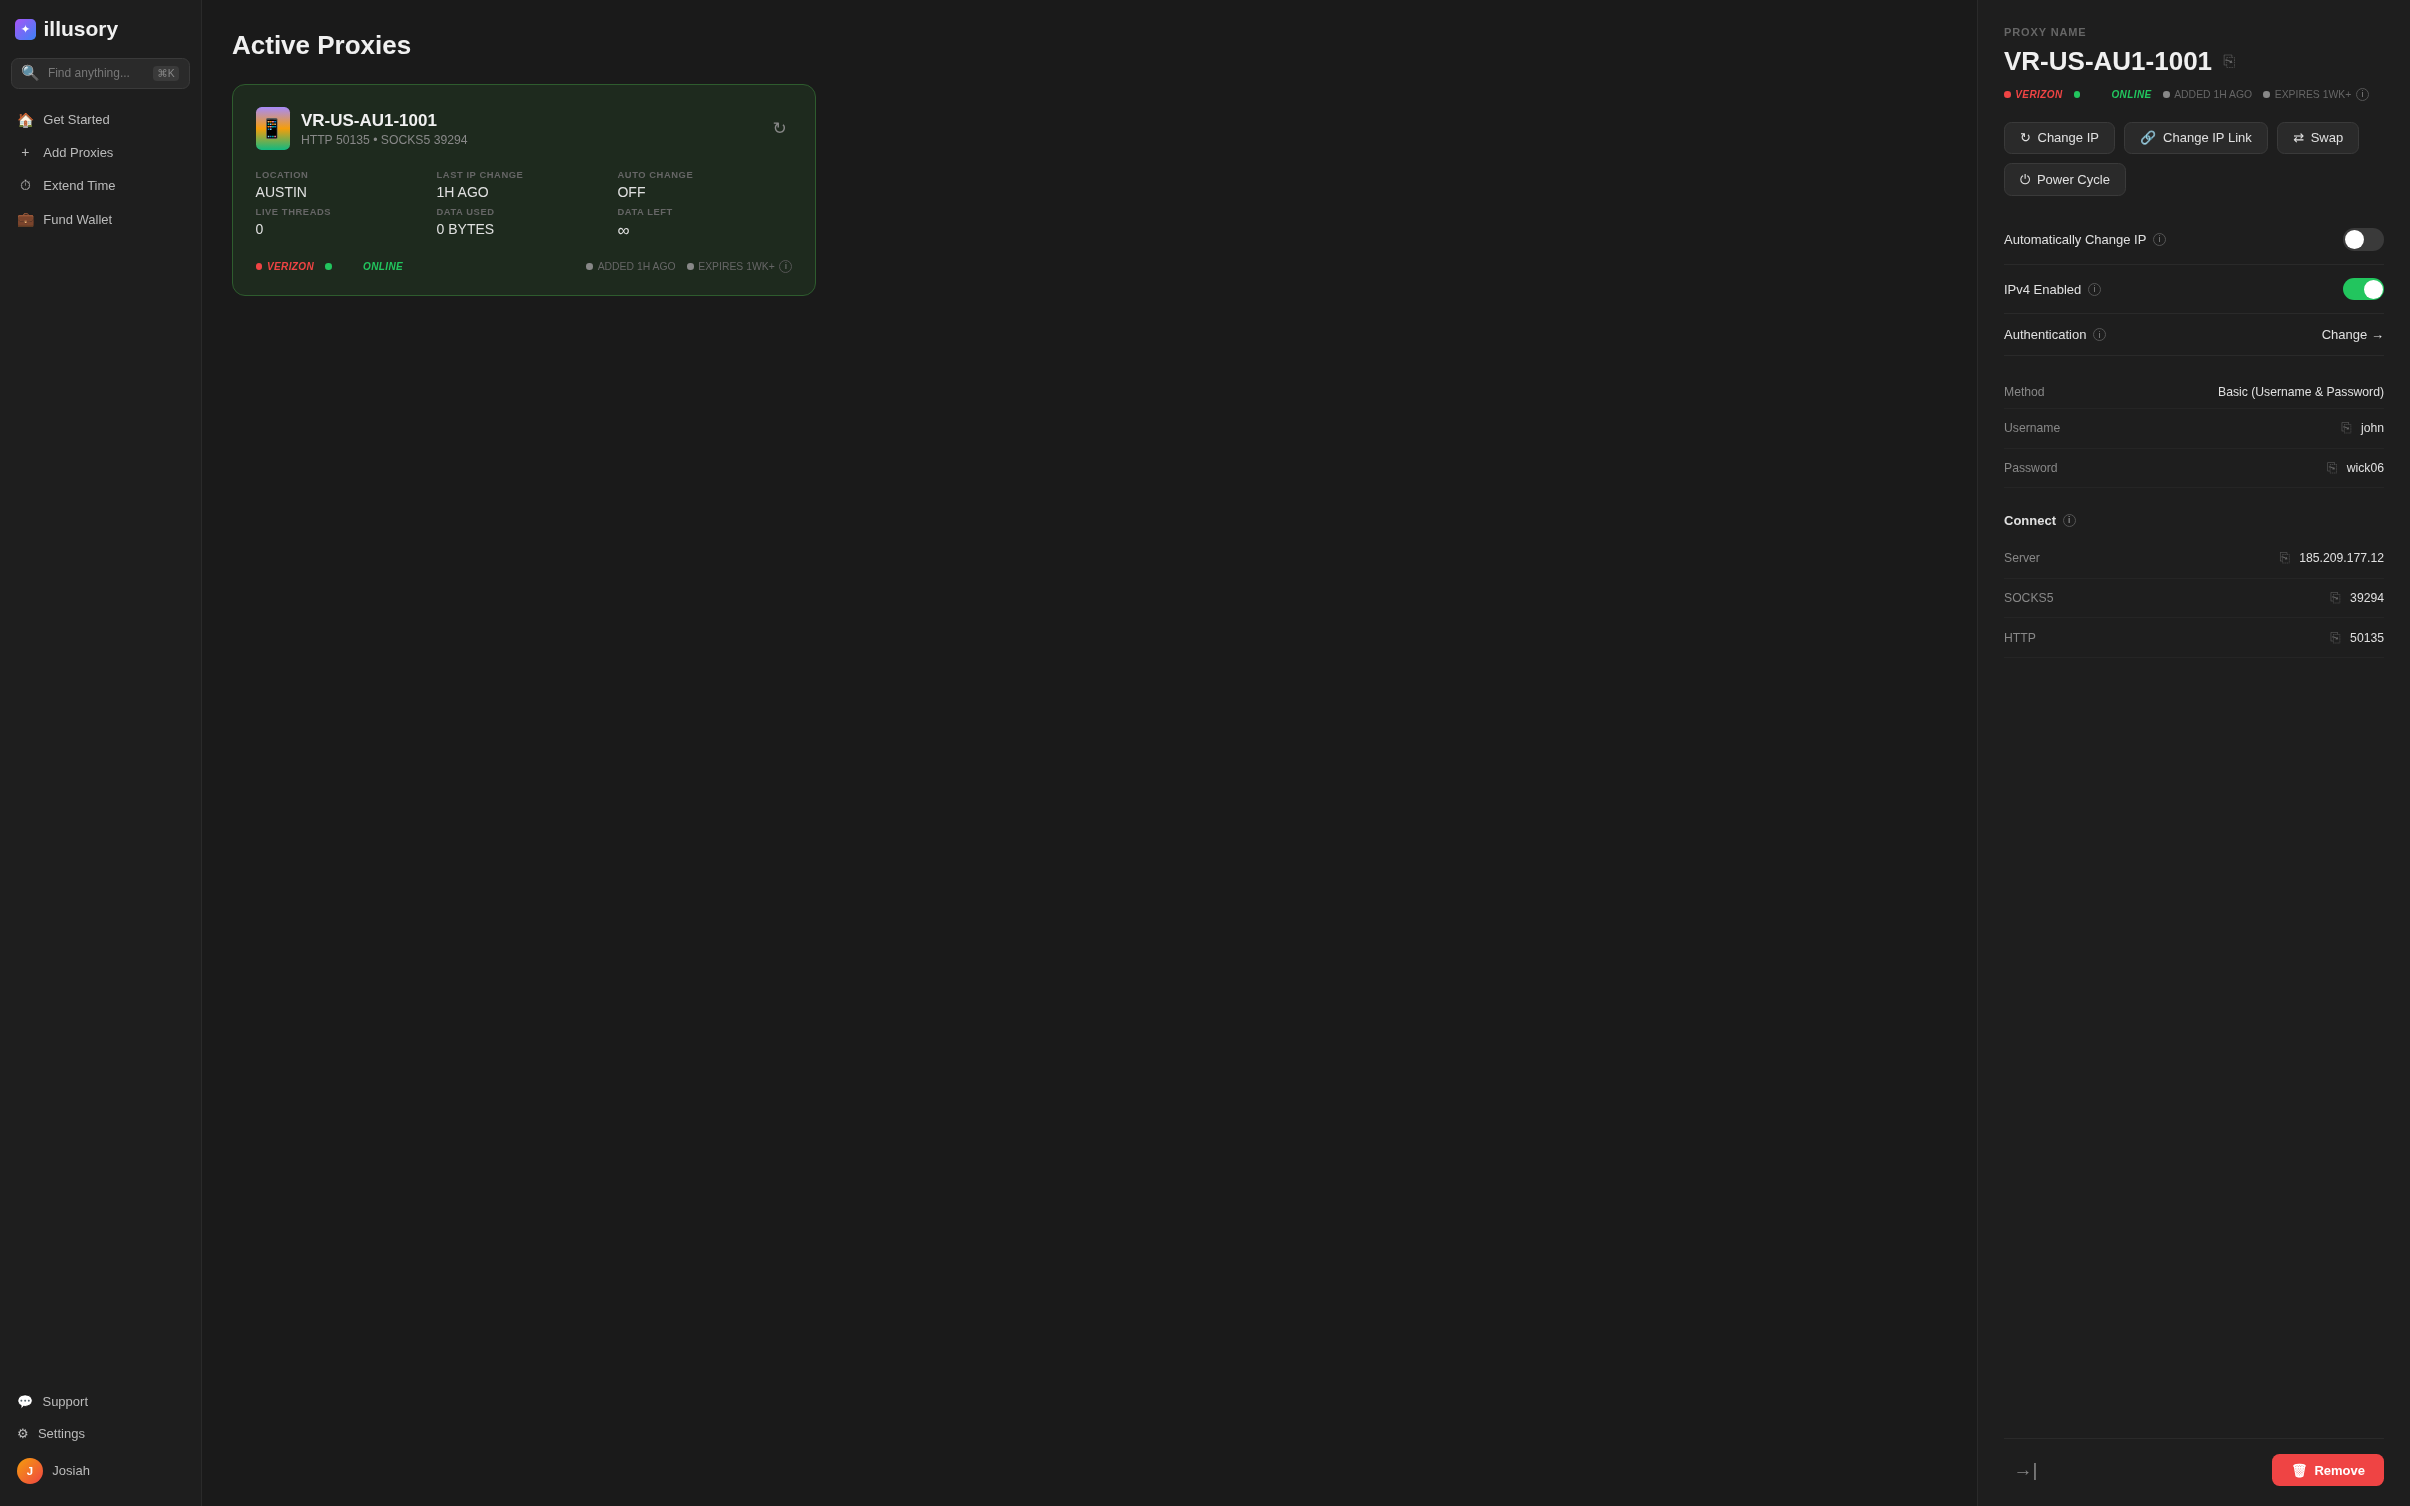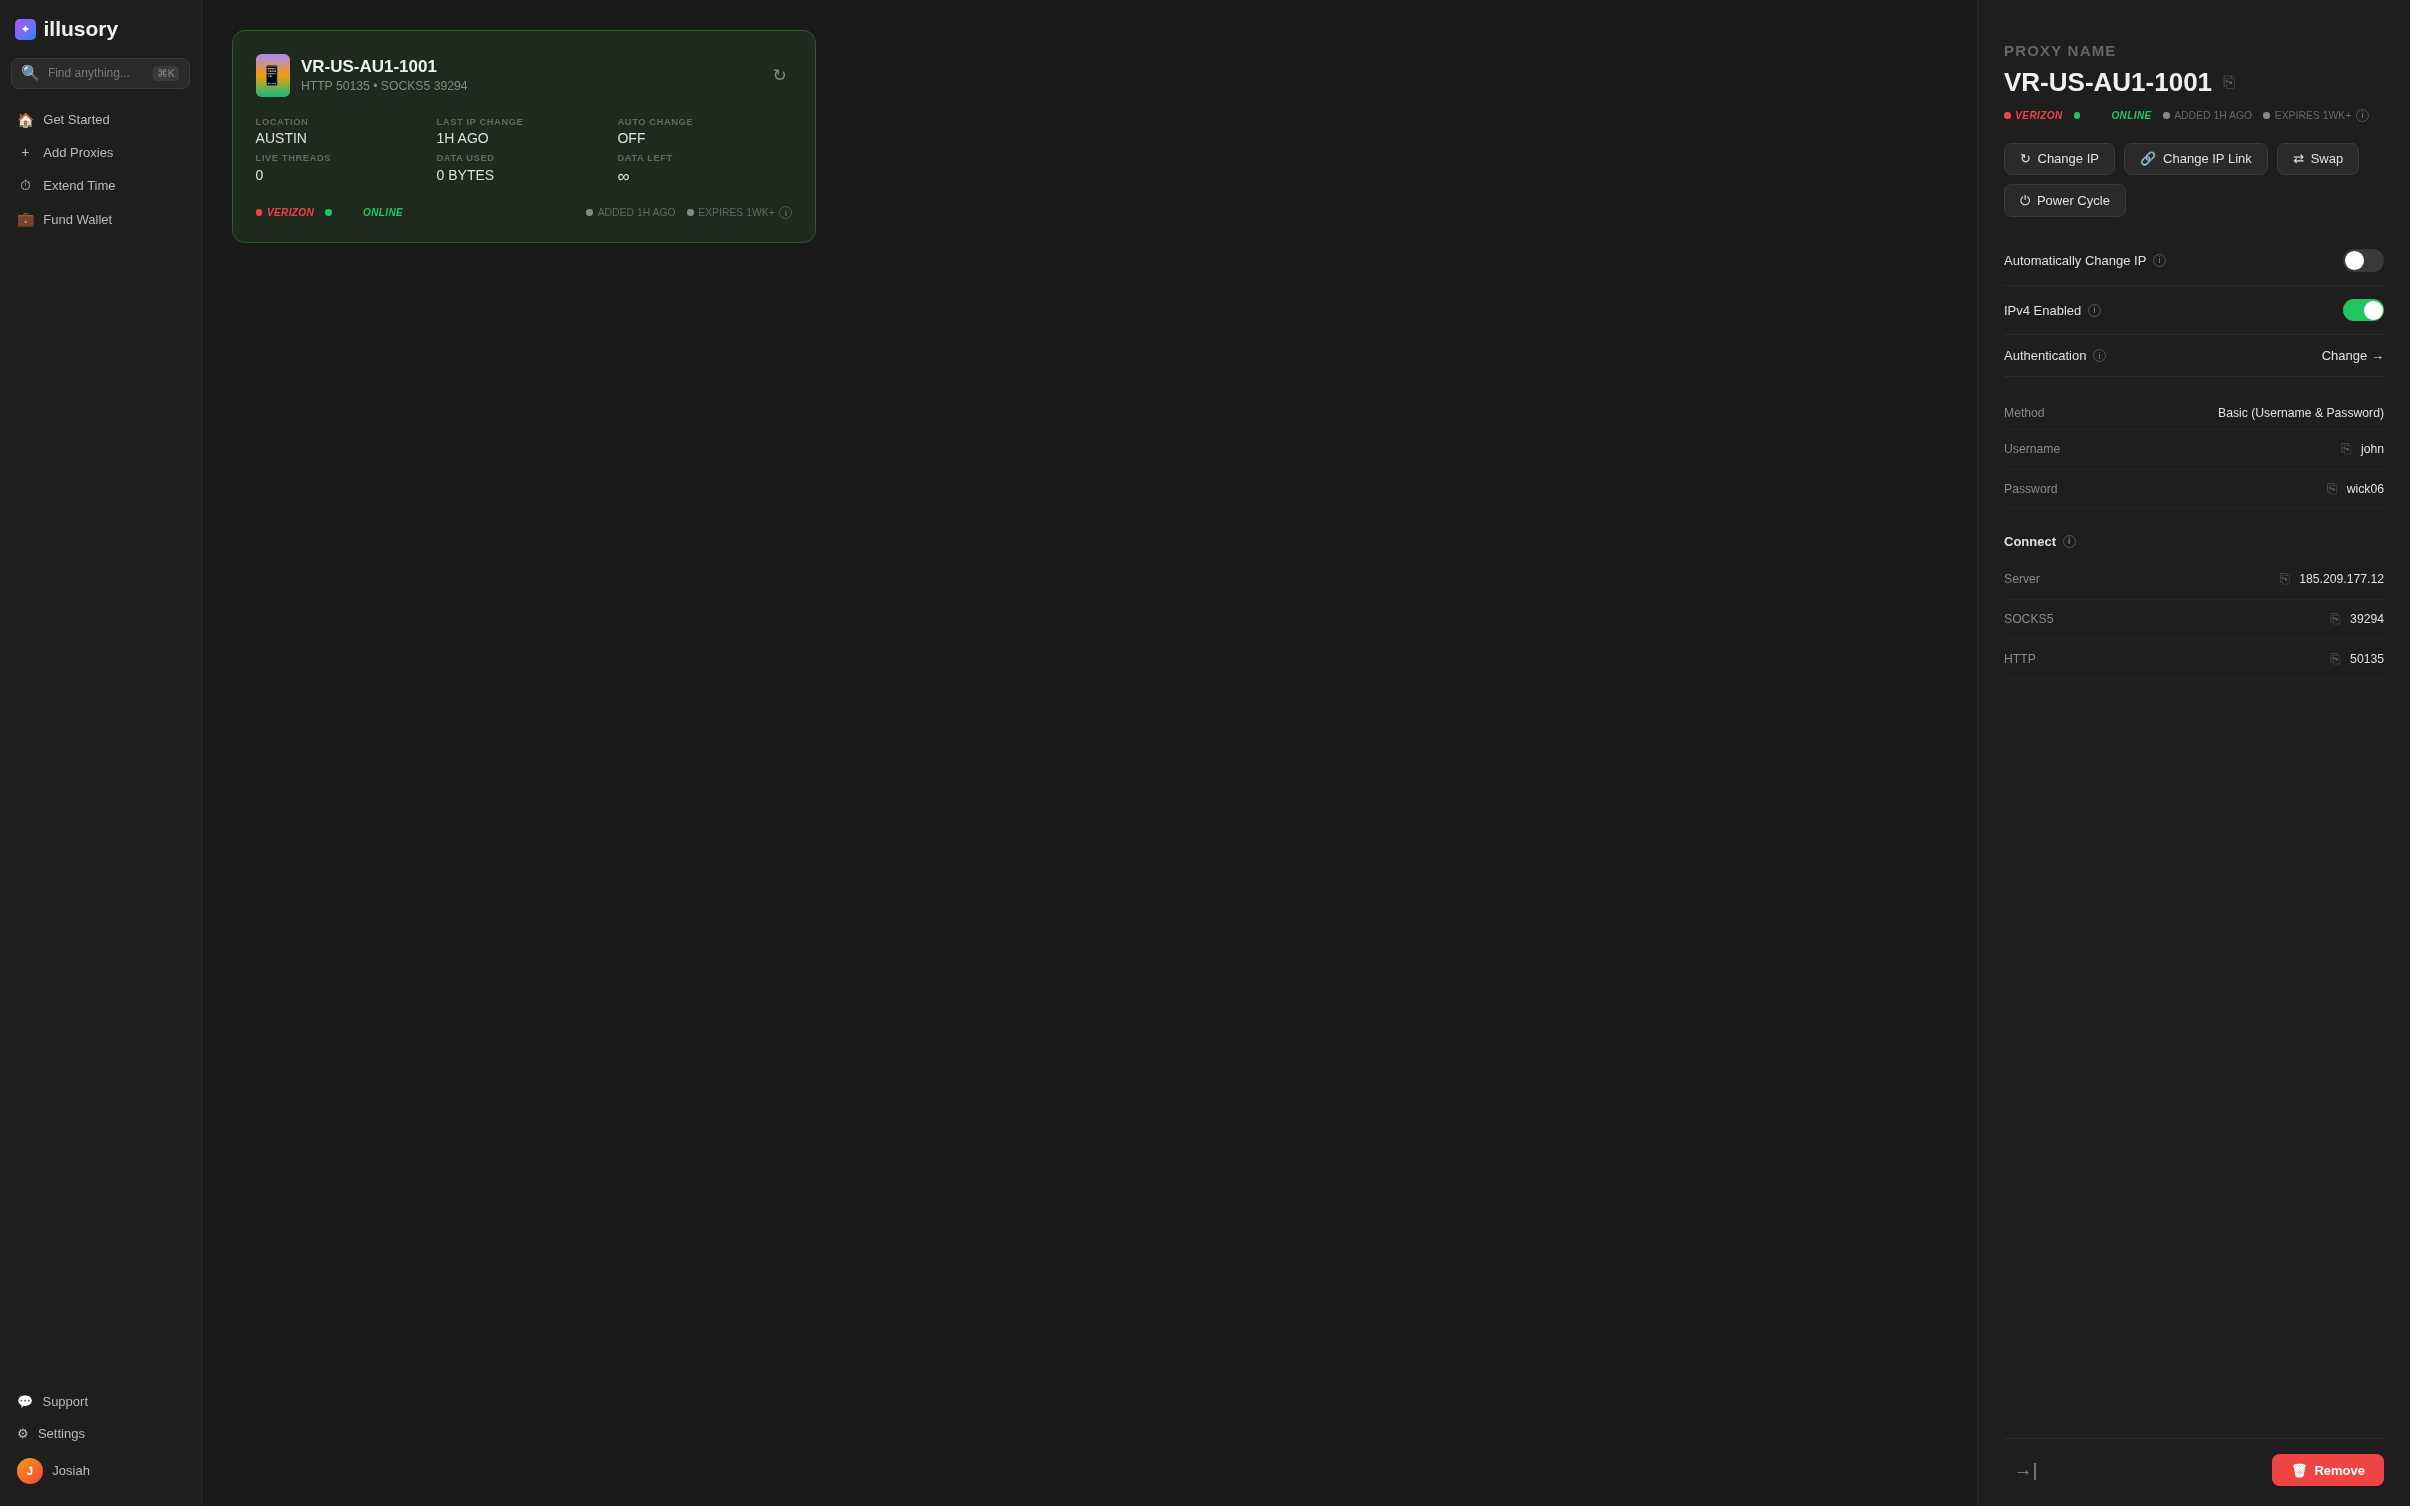"Active Proxies" h1.page-title { html: none -> <h1>Active Proxies</h1> }
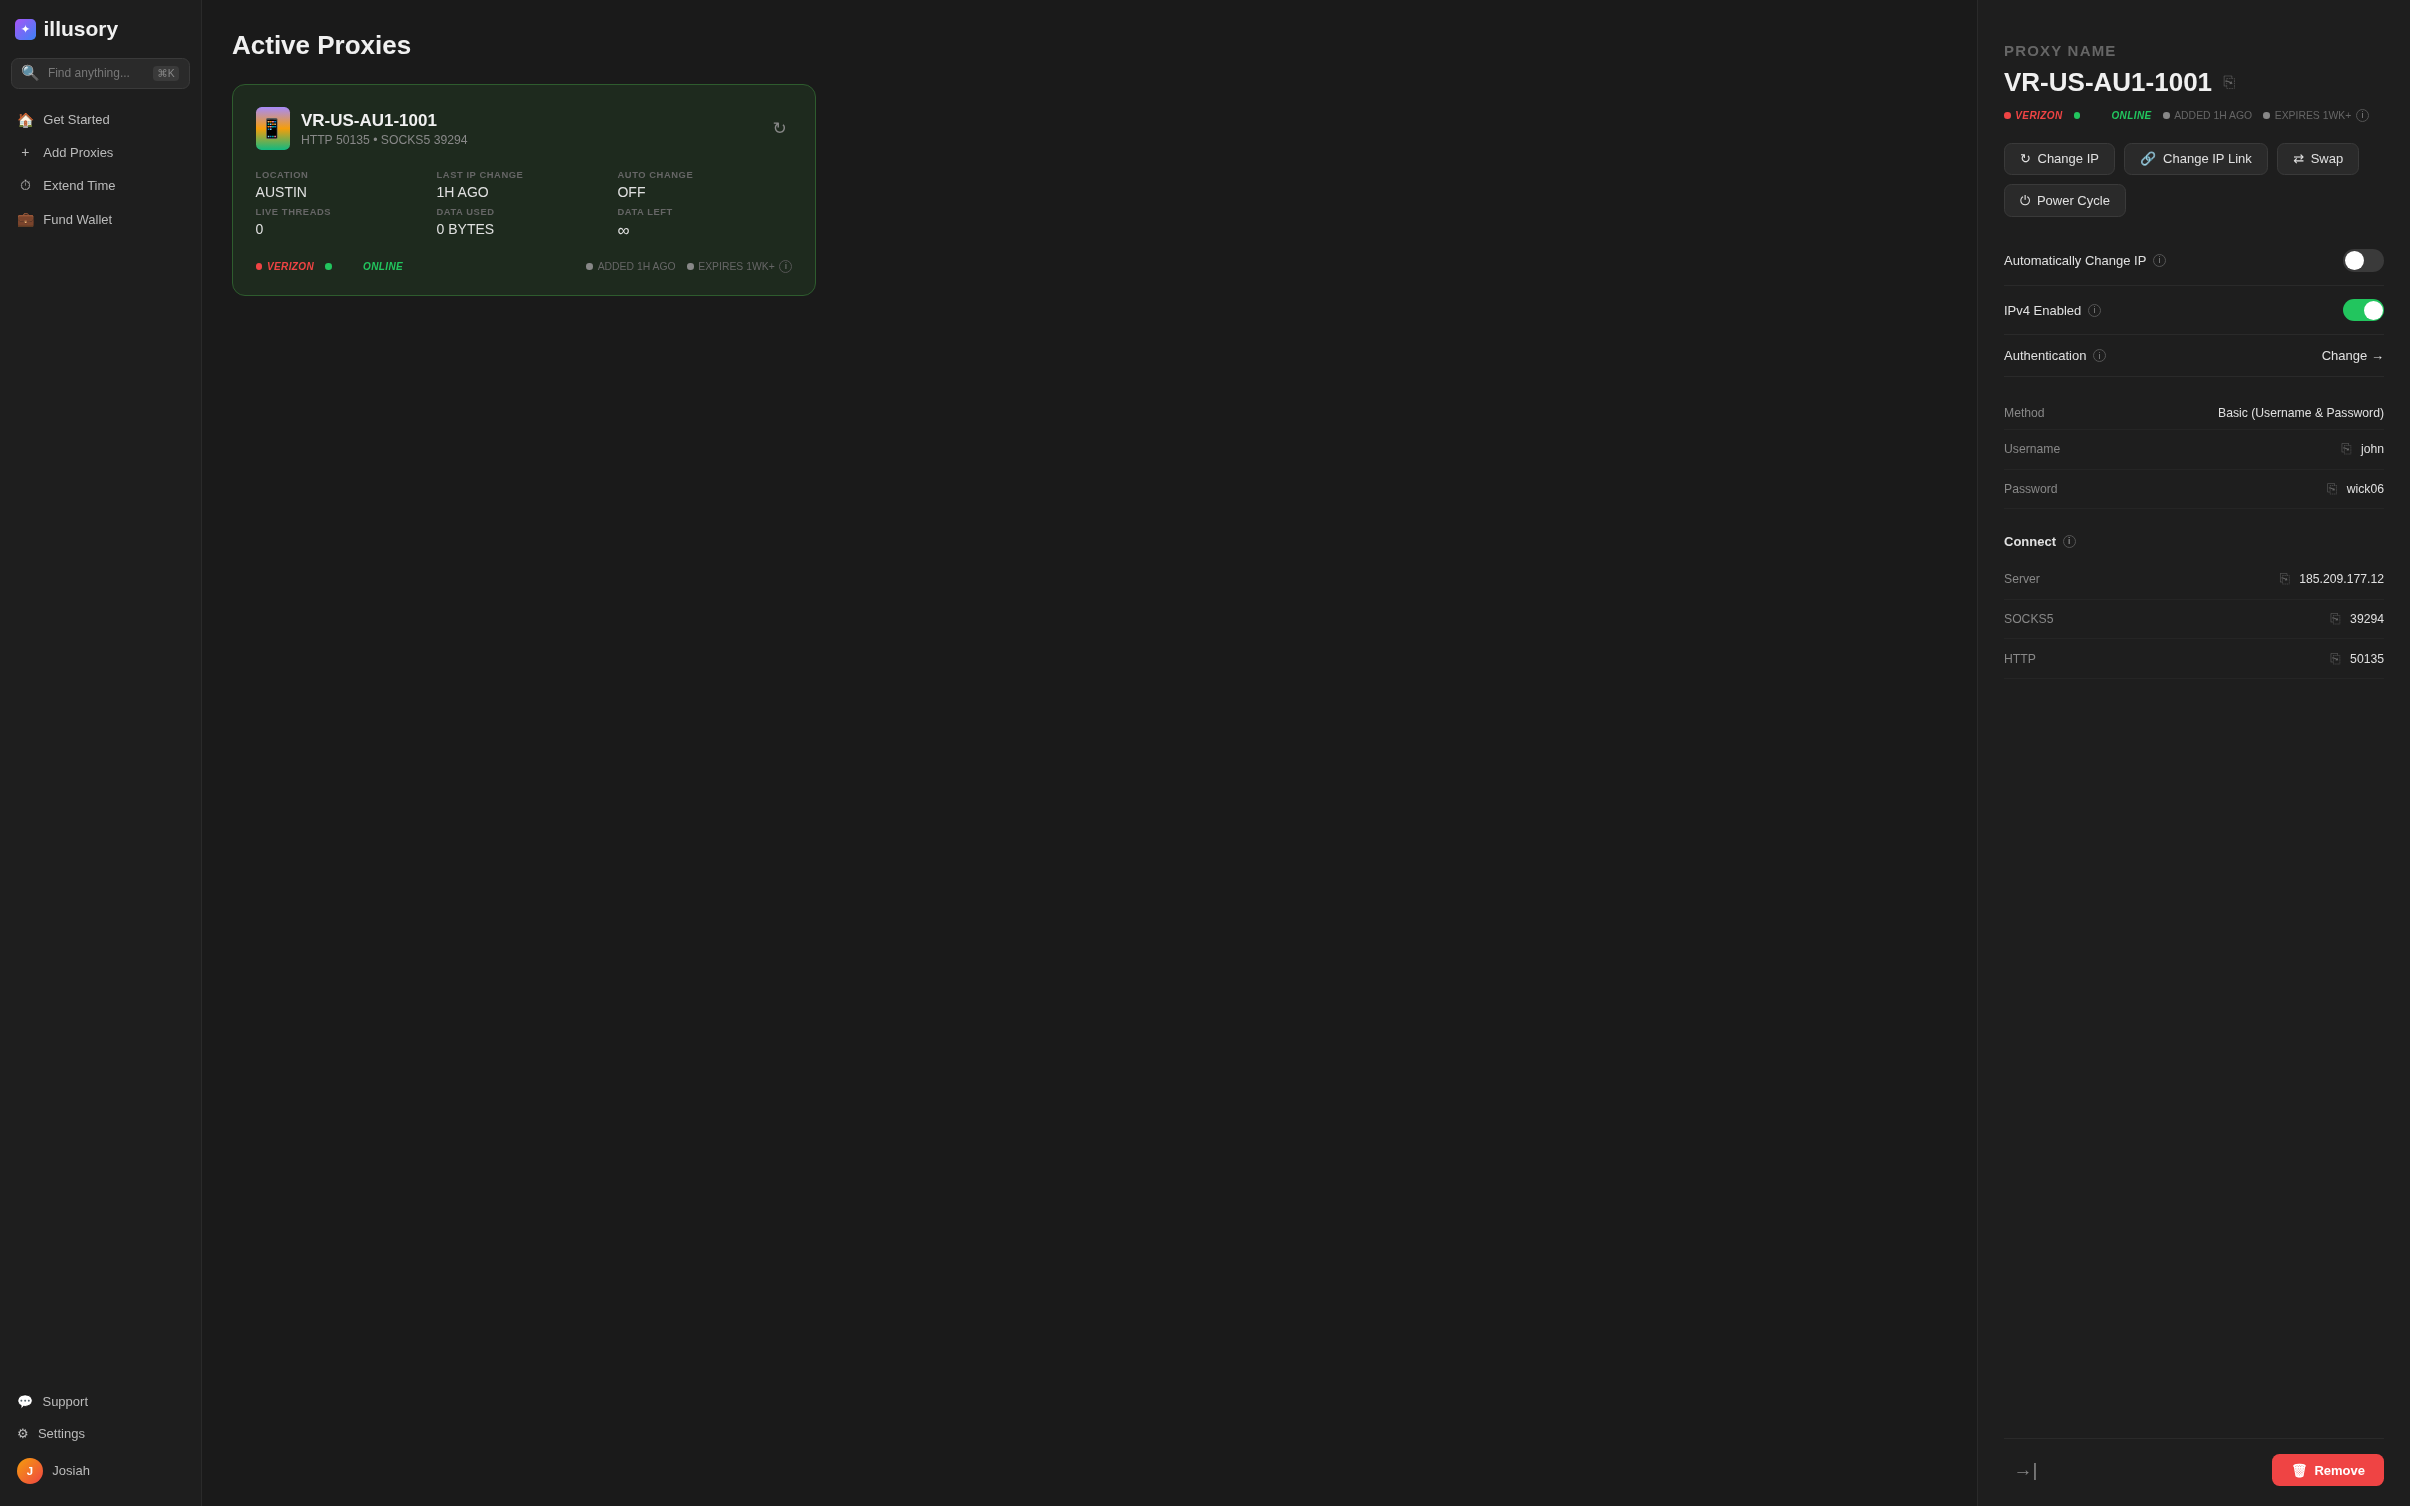"PROXY NAME" .proxy-name-label { font-size: 15px -> 11px; margin-top: 16px -> none }
